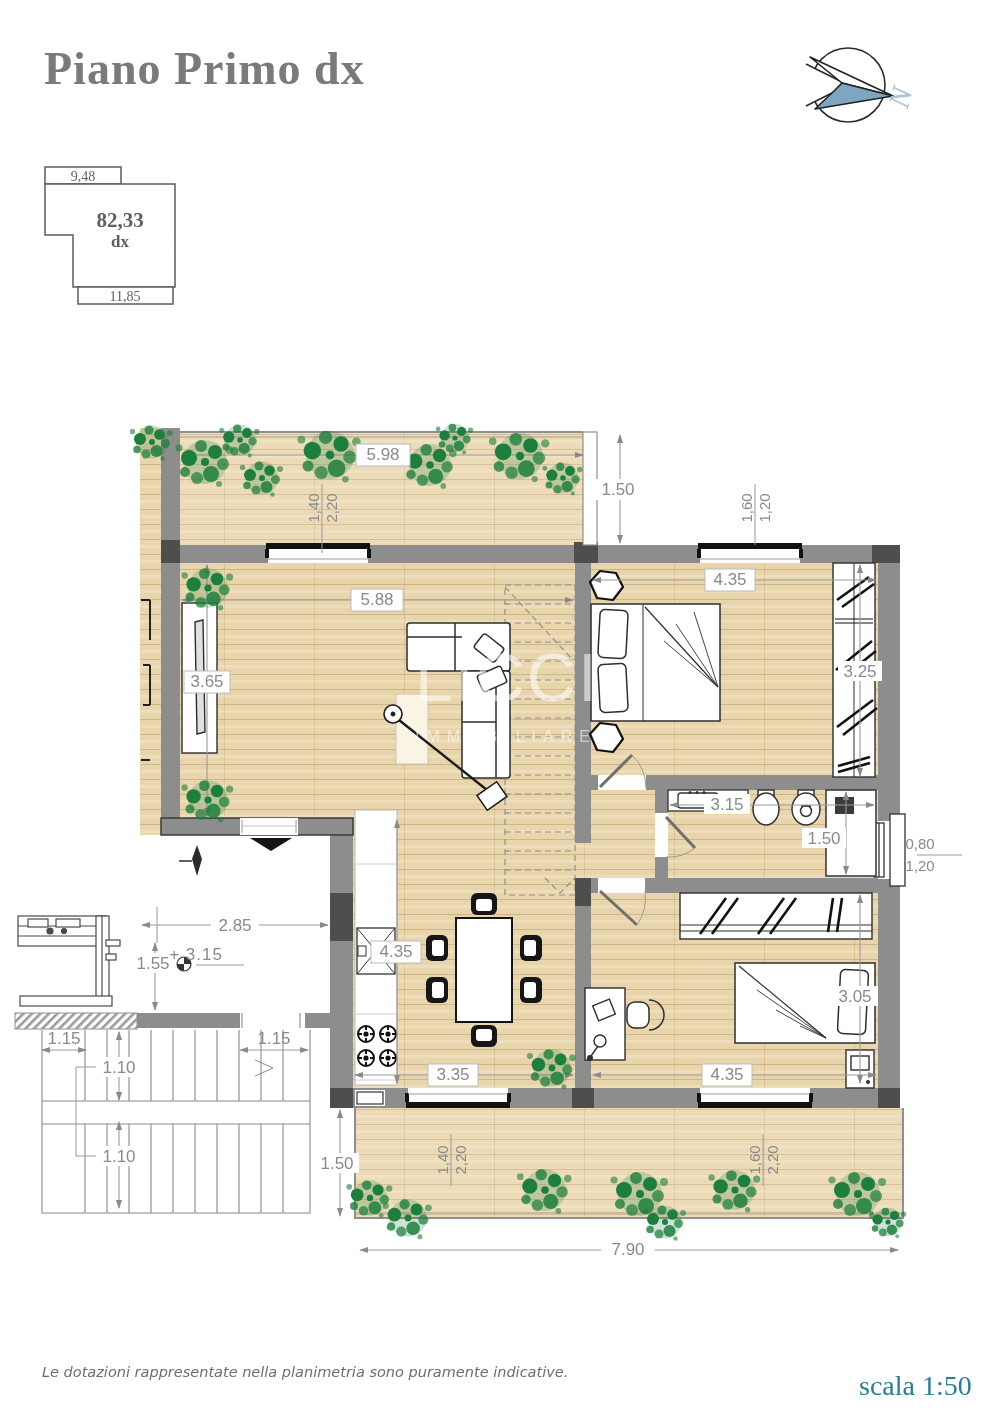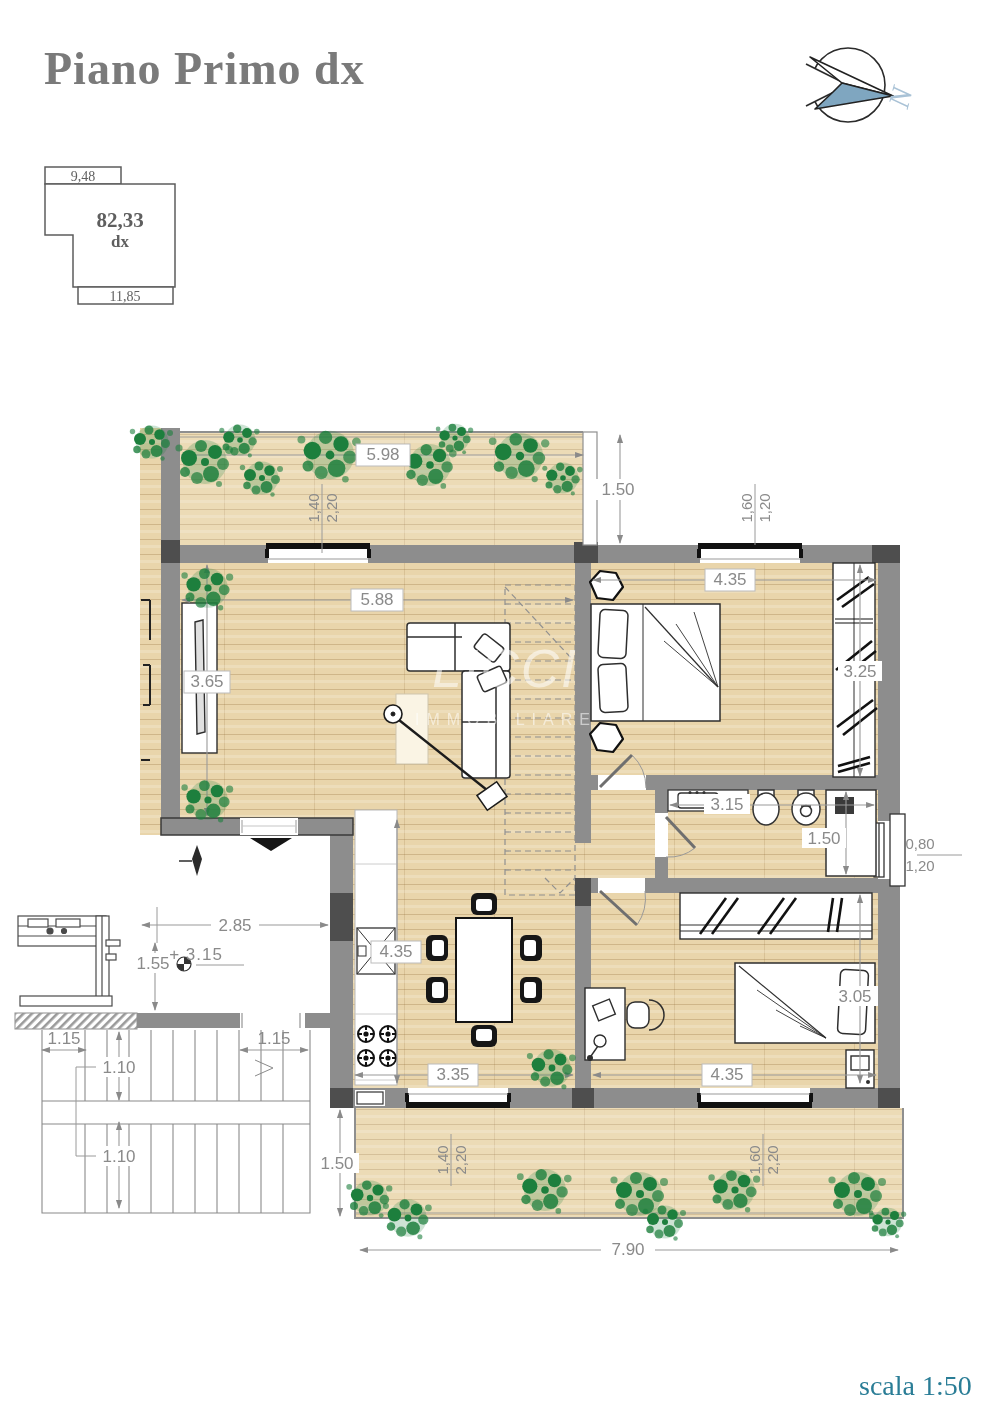"LICCI" .wm1 { font-size: 53px -> 68px; font-style: italic -> none }
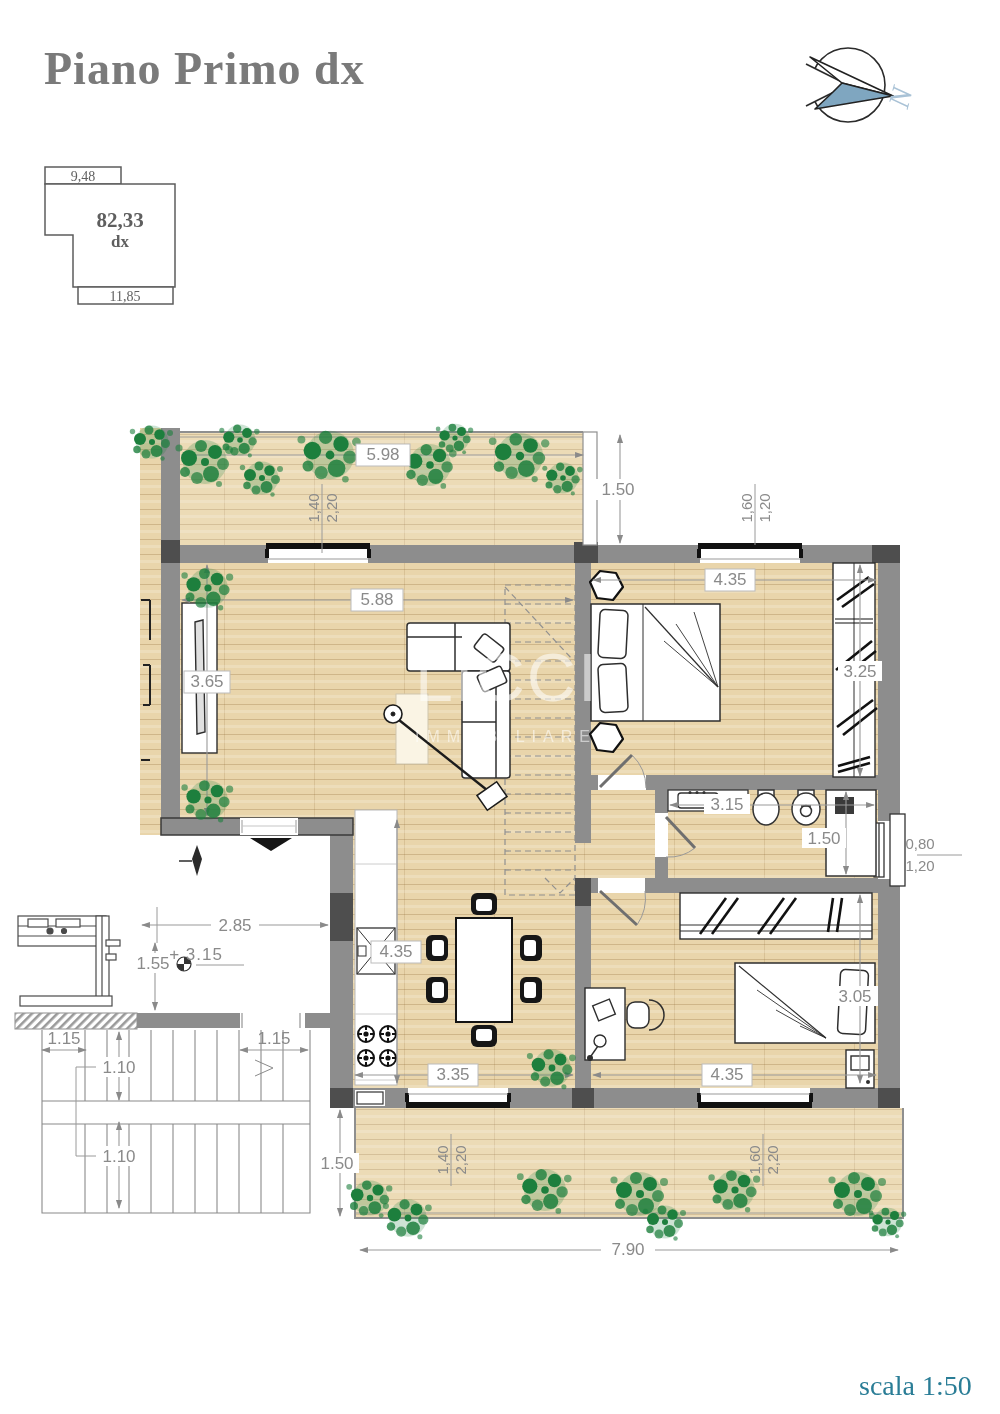"Le dotazioni rappresentate nella" div { html: none -> <div>Le dotazioni rappresentate nella planimetria sono puramente indicative.</div> }
